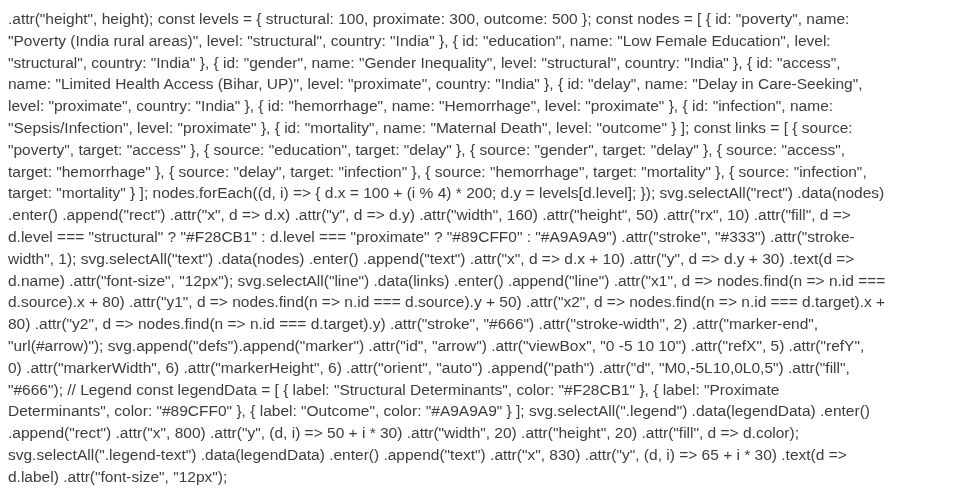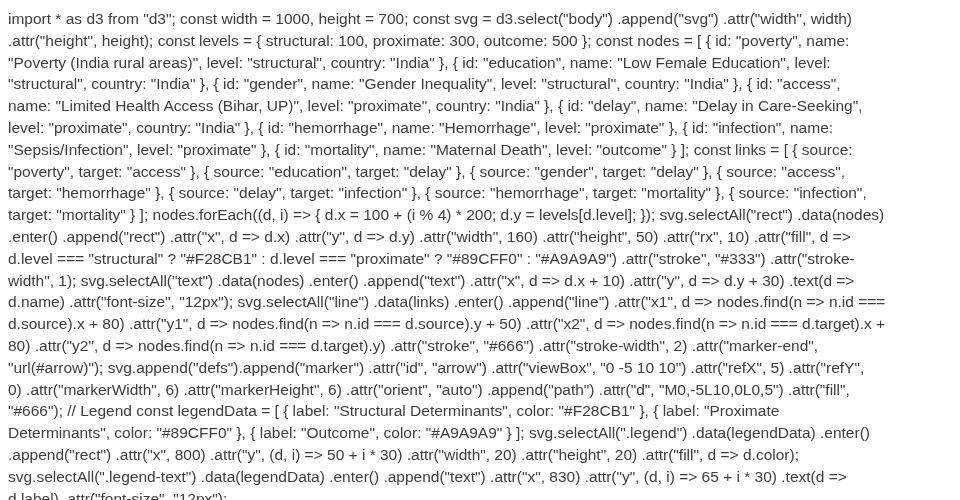"import * as d3 from" div.code-line { html: <div>import * as d3 from "d3"; const width = 1000, height = 700; const svg = d3.select("body") .append("svg") .attr("width", width)</div> -> none }
